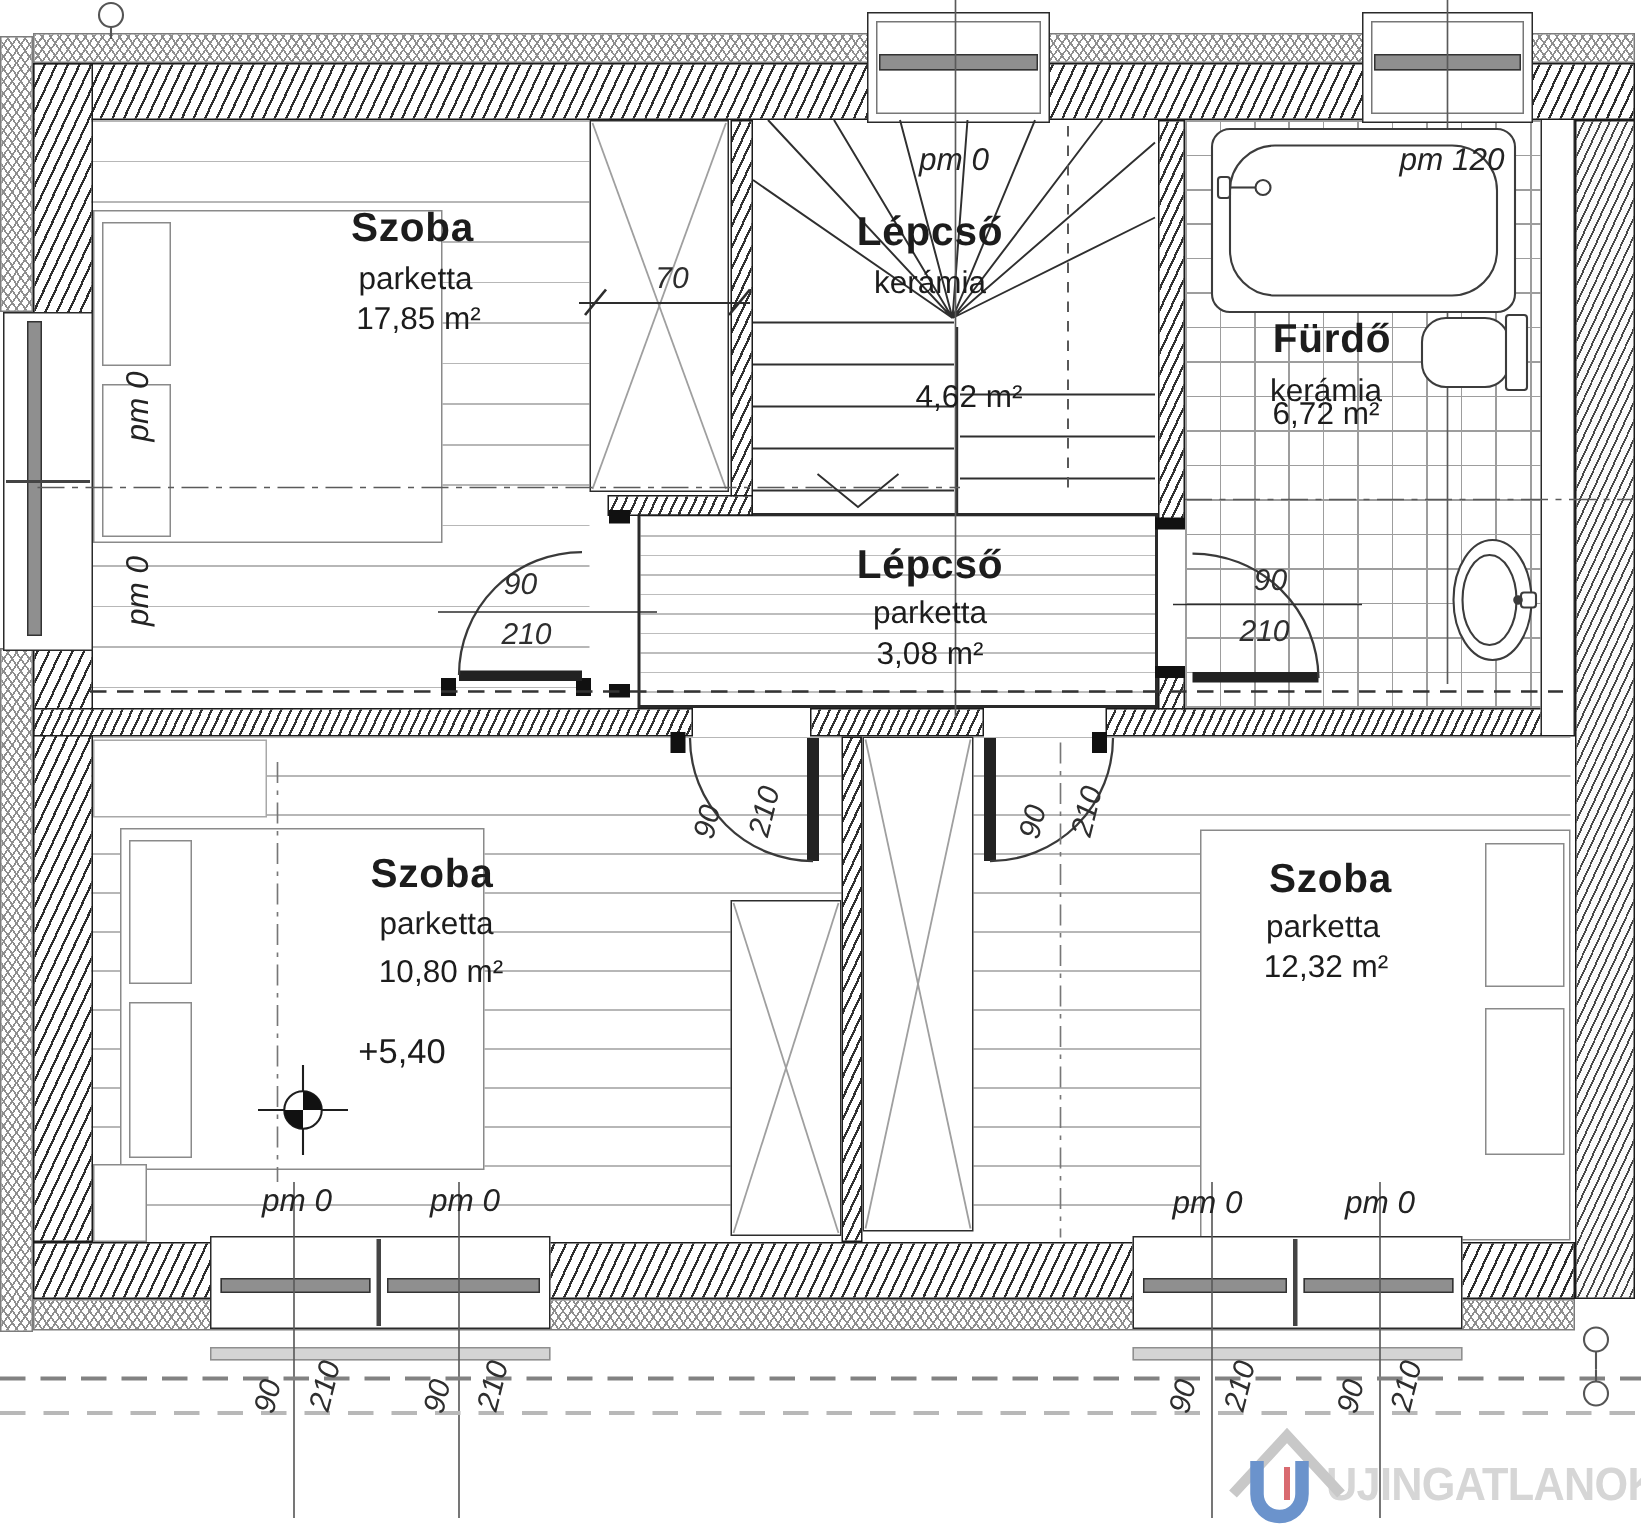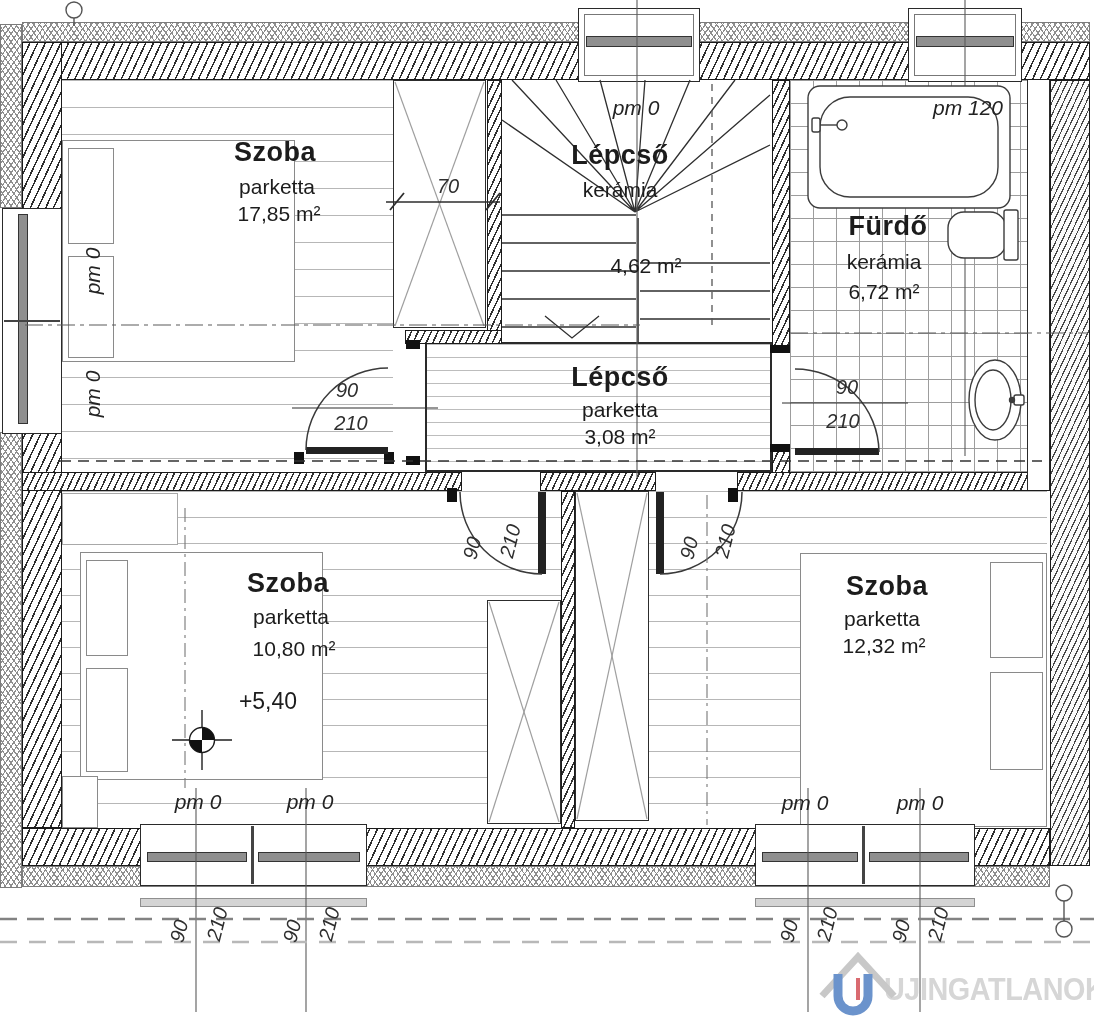"6,72 m²" div.lbl { top: 291px -> 276px }
